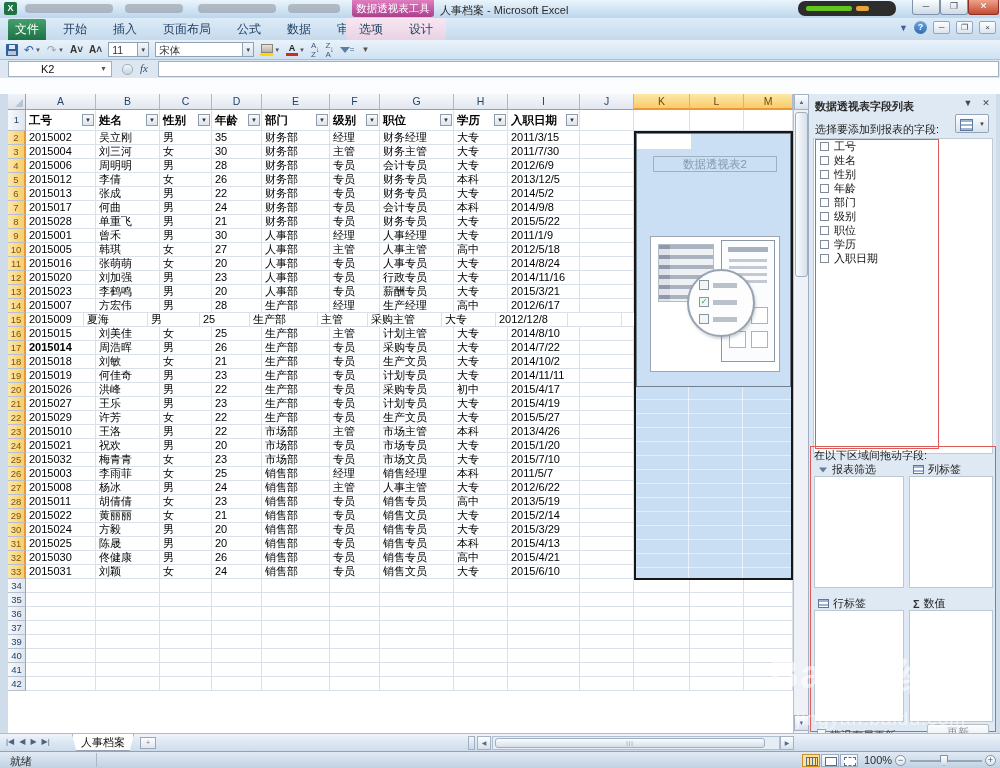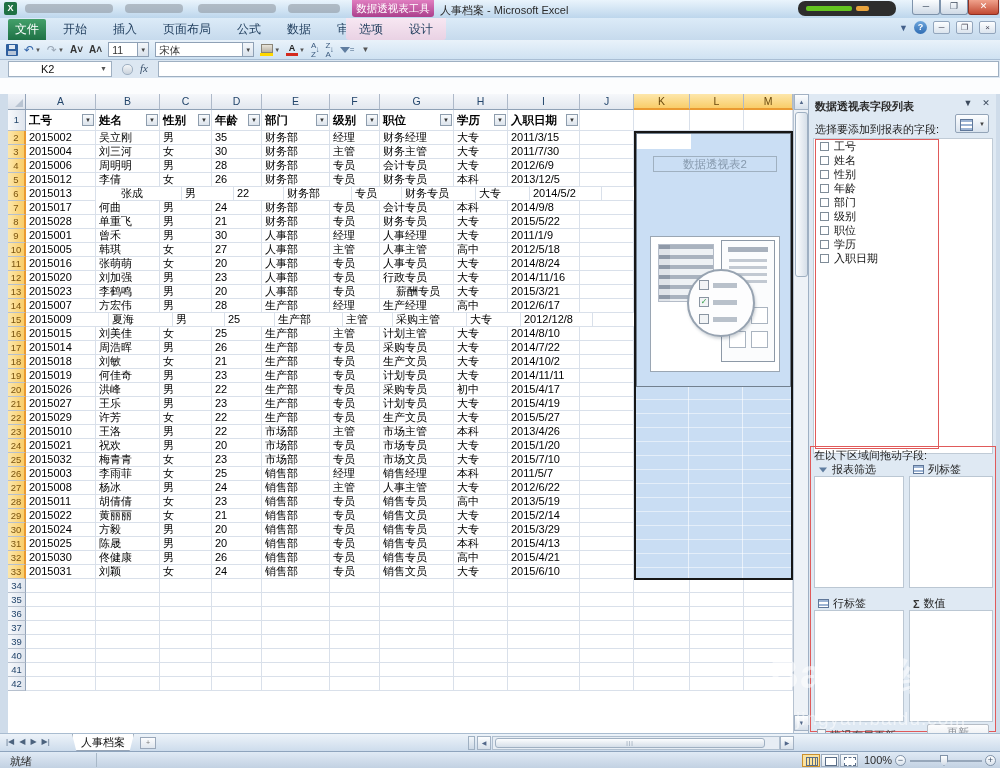"张成" div.cell { margin-left: 22px -> none }
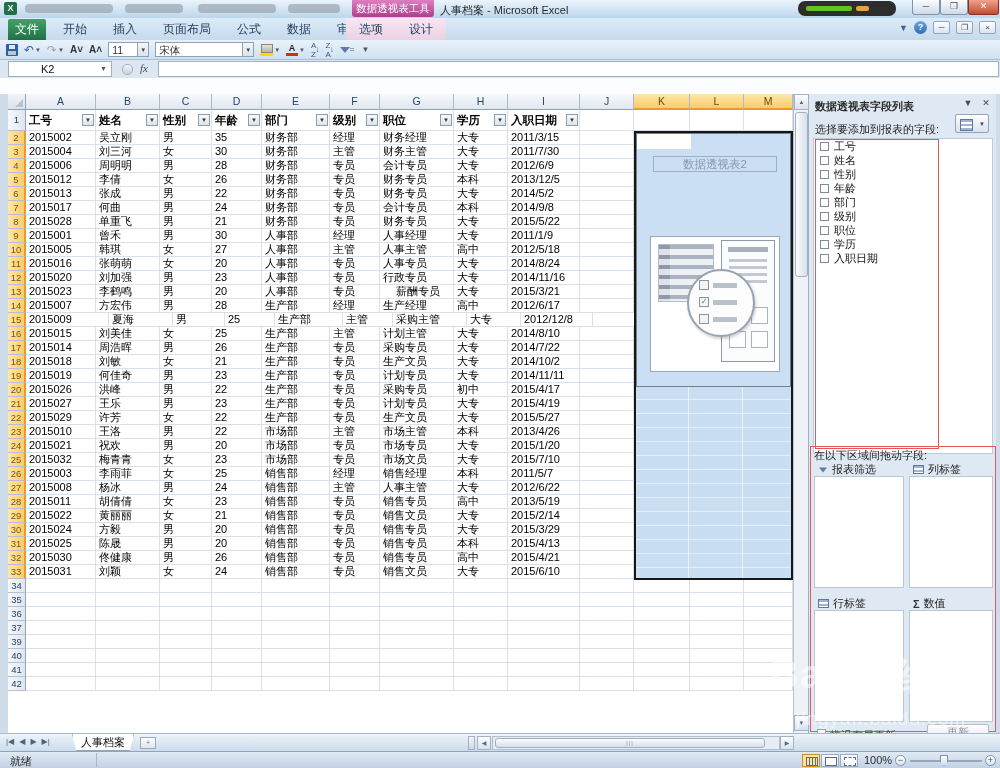"薪酬专员" div.cell { text-align: center -> none }
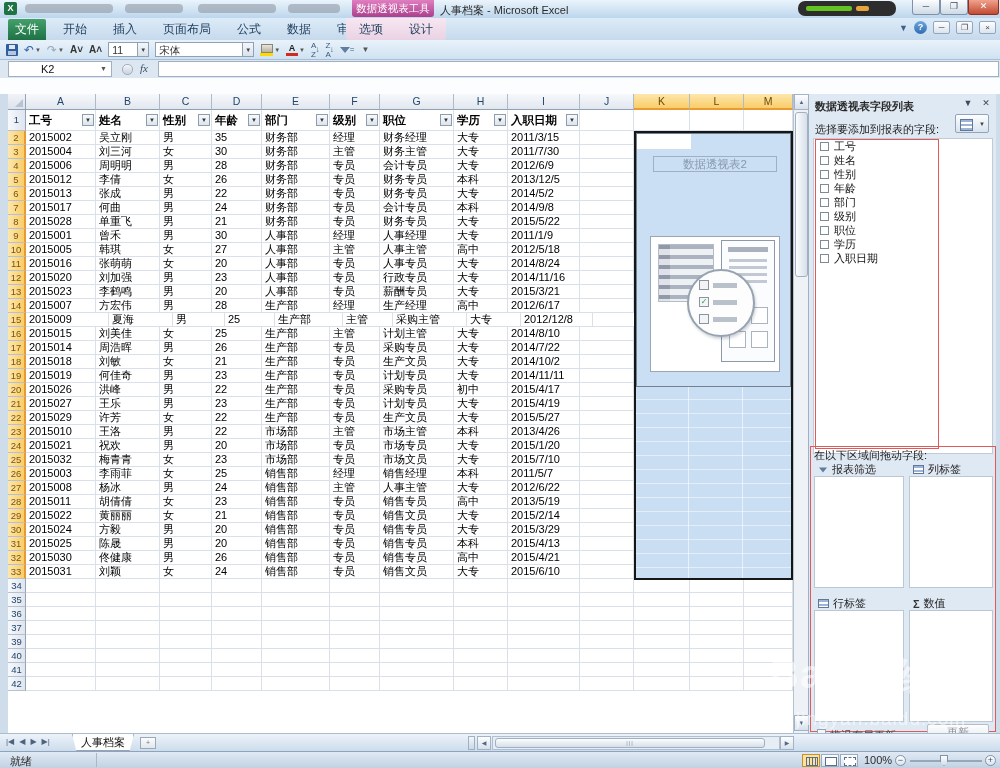"2015009" div.cell { width: 83px -> 58px }
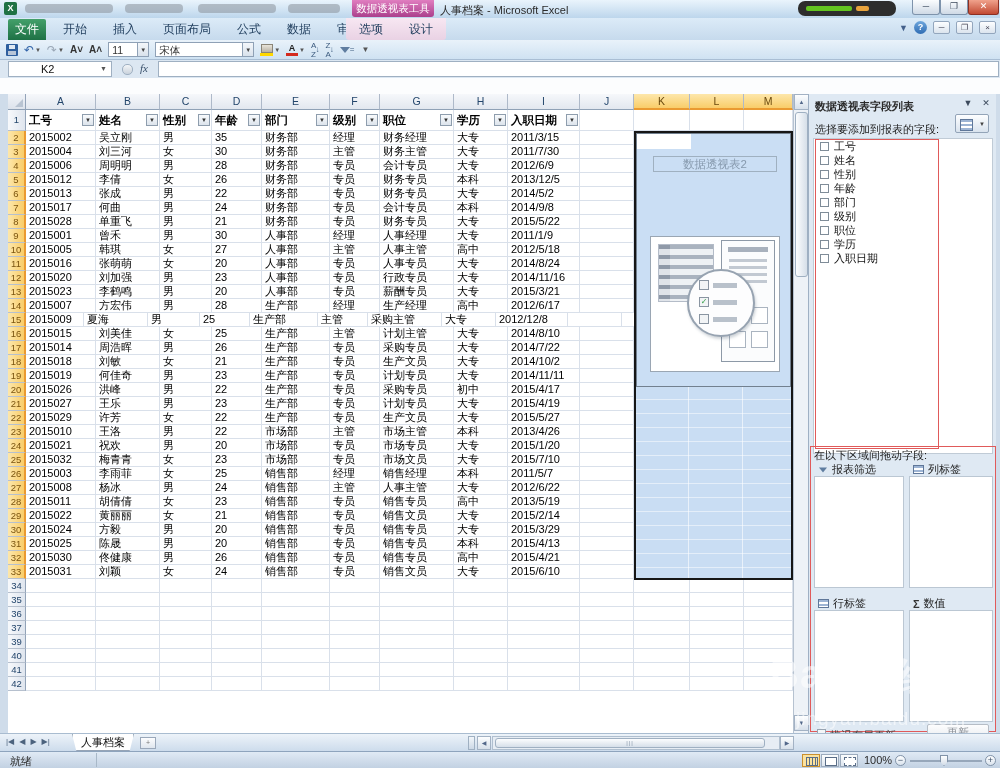"2015014" div.cell { font-weight: none -> bold }
